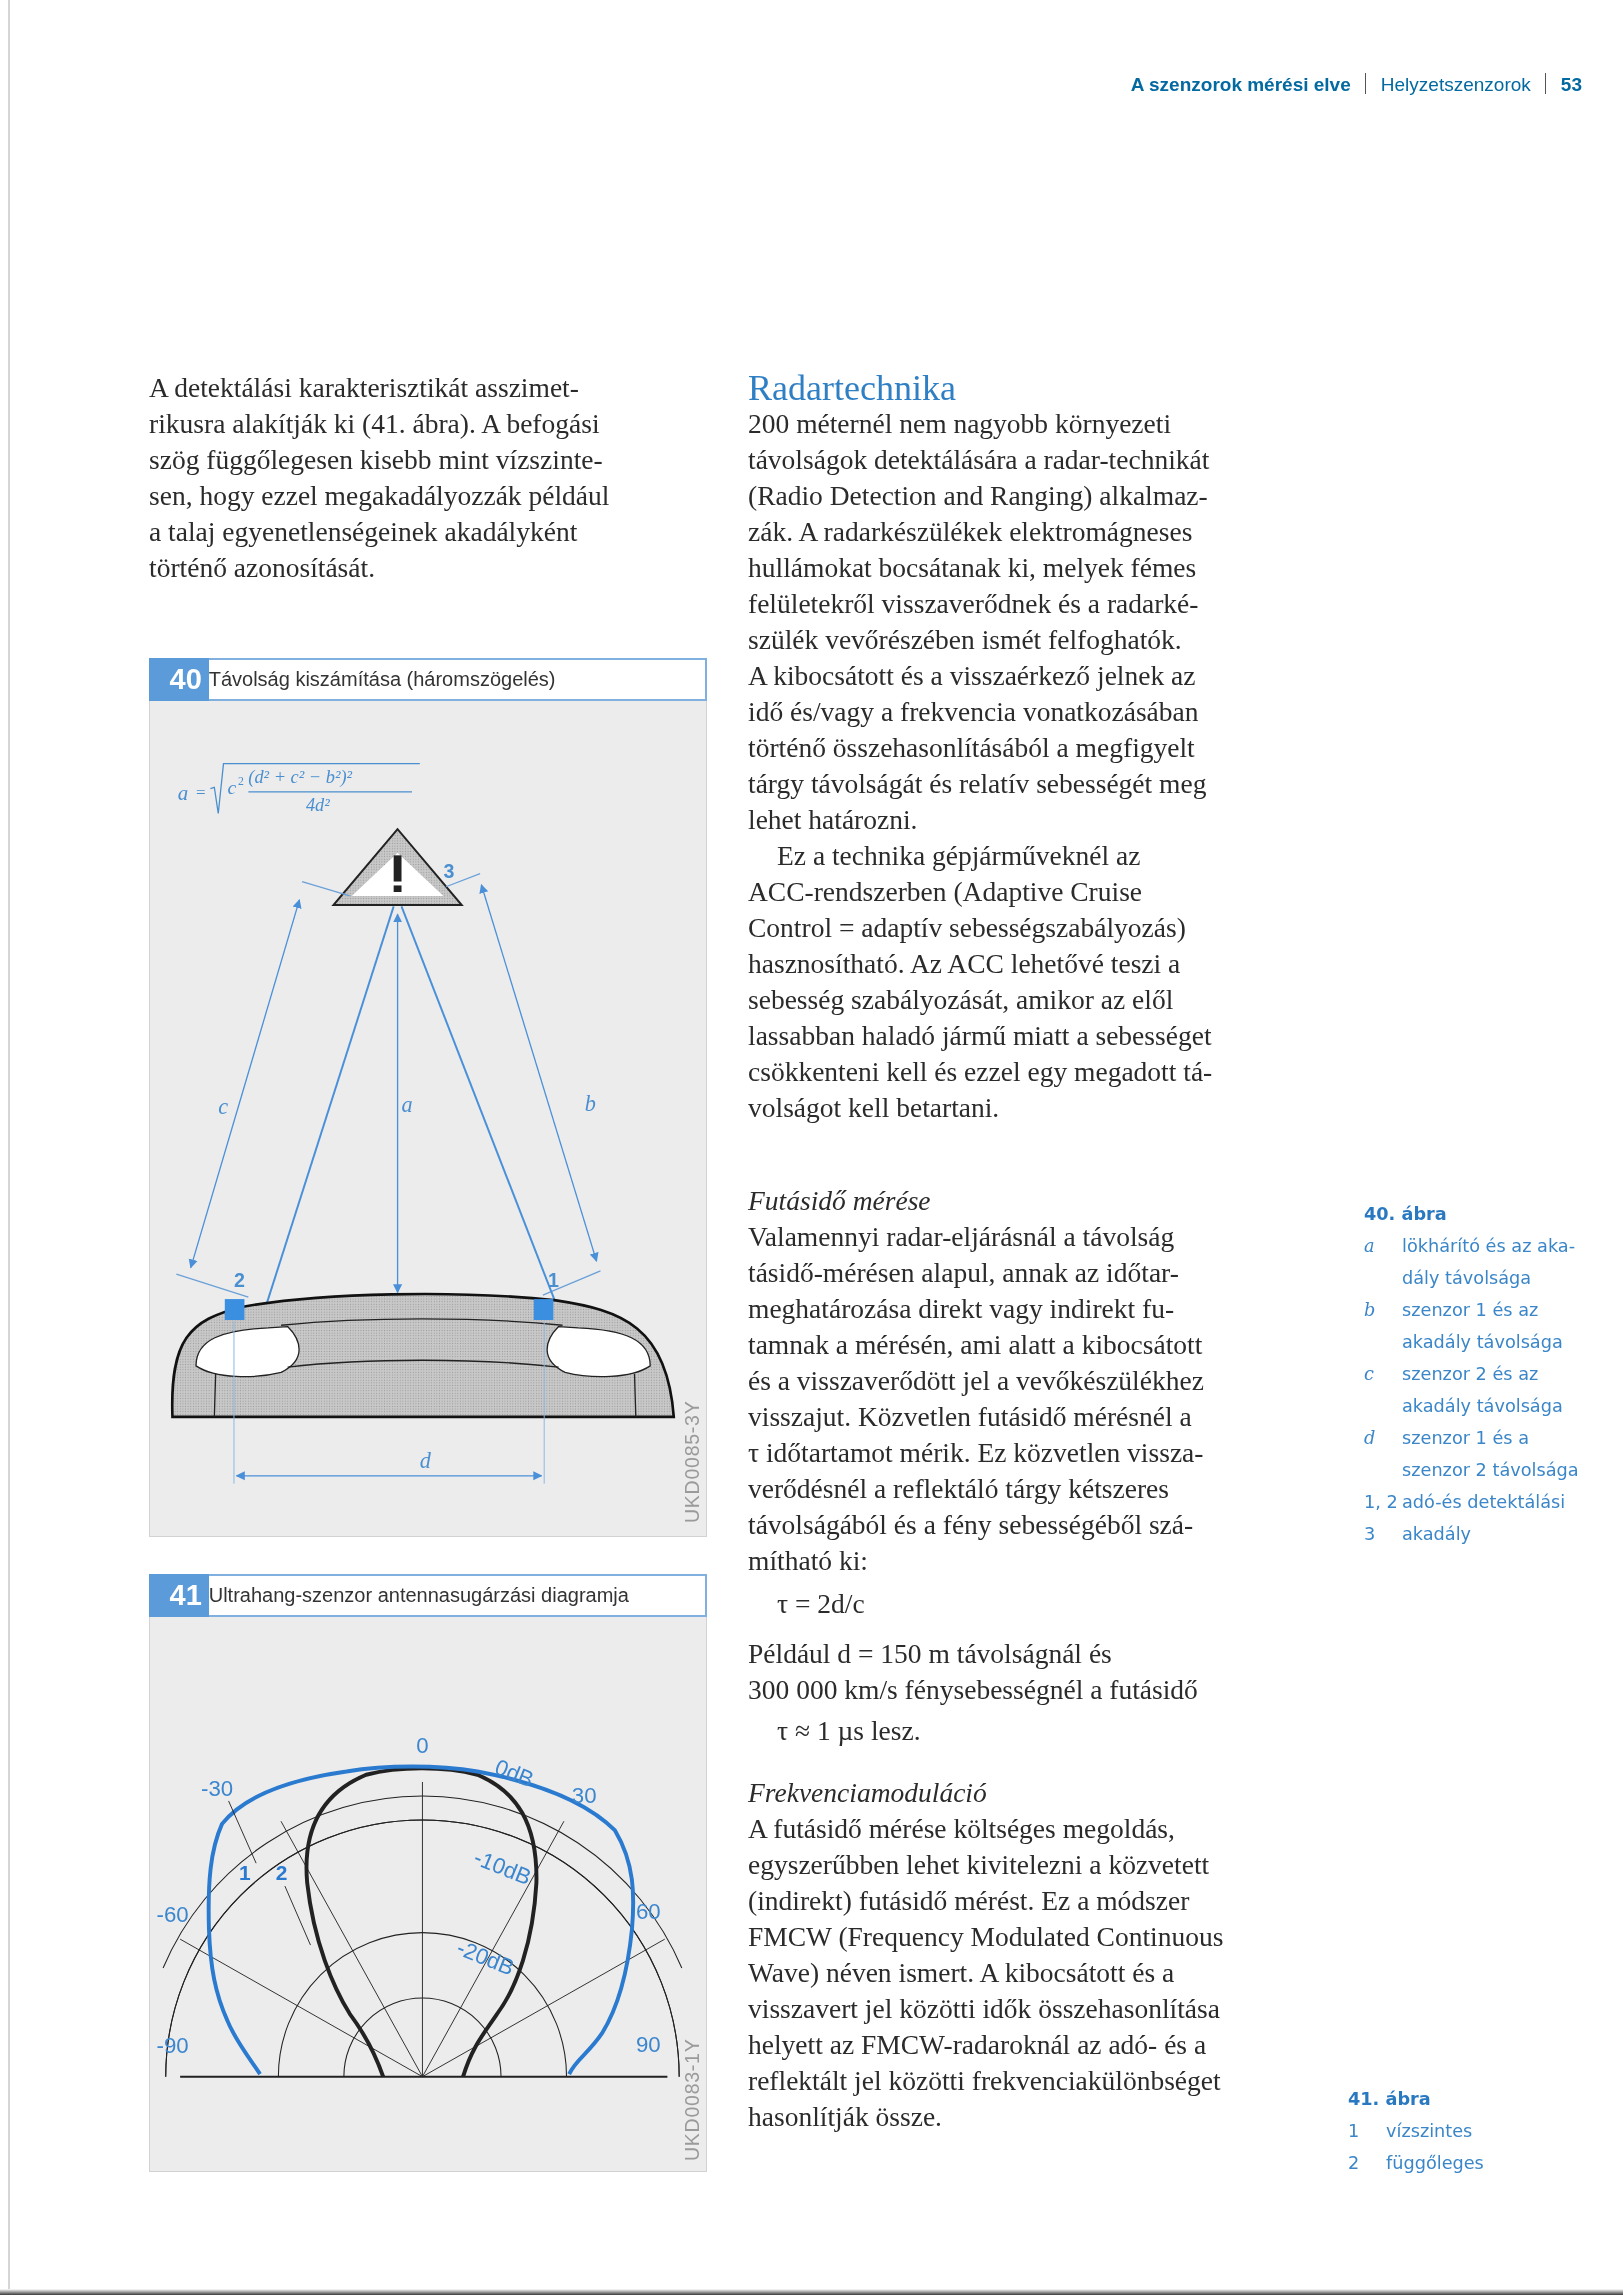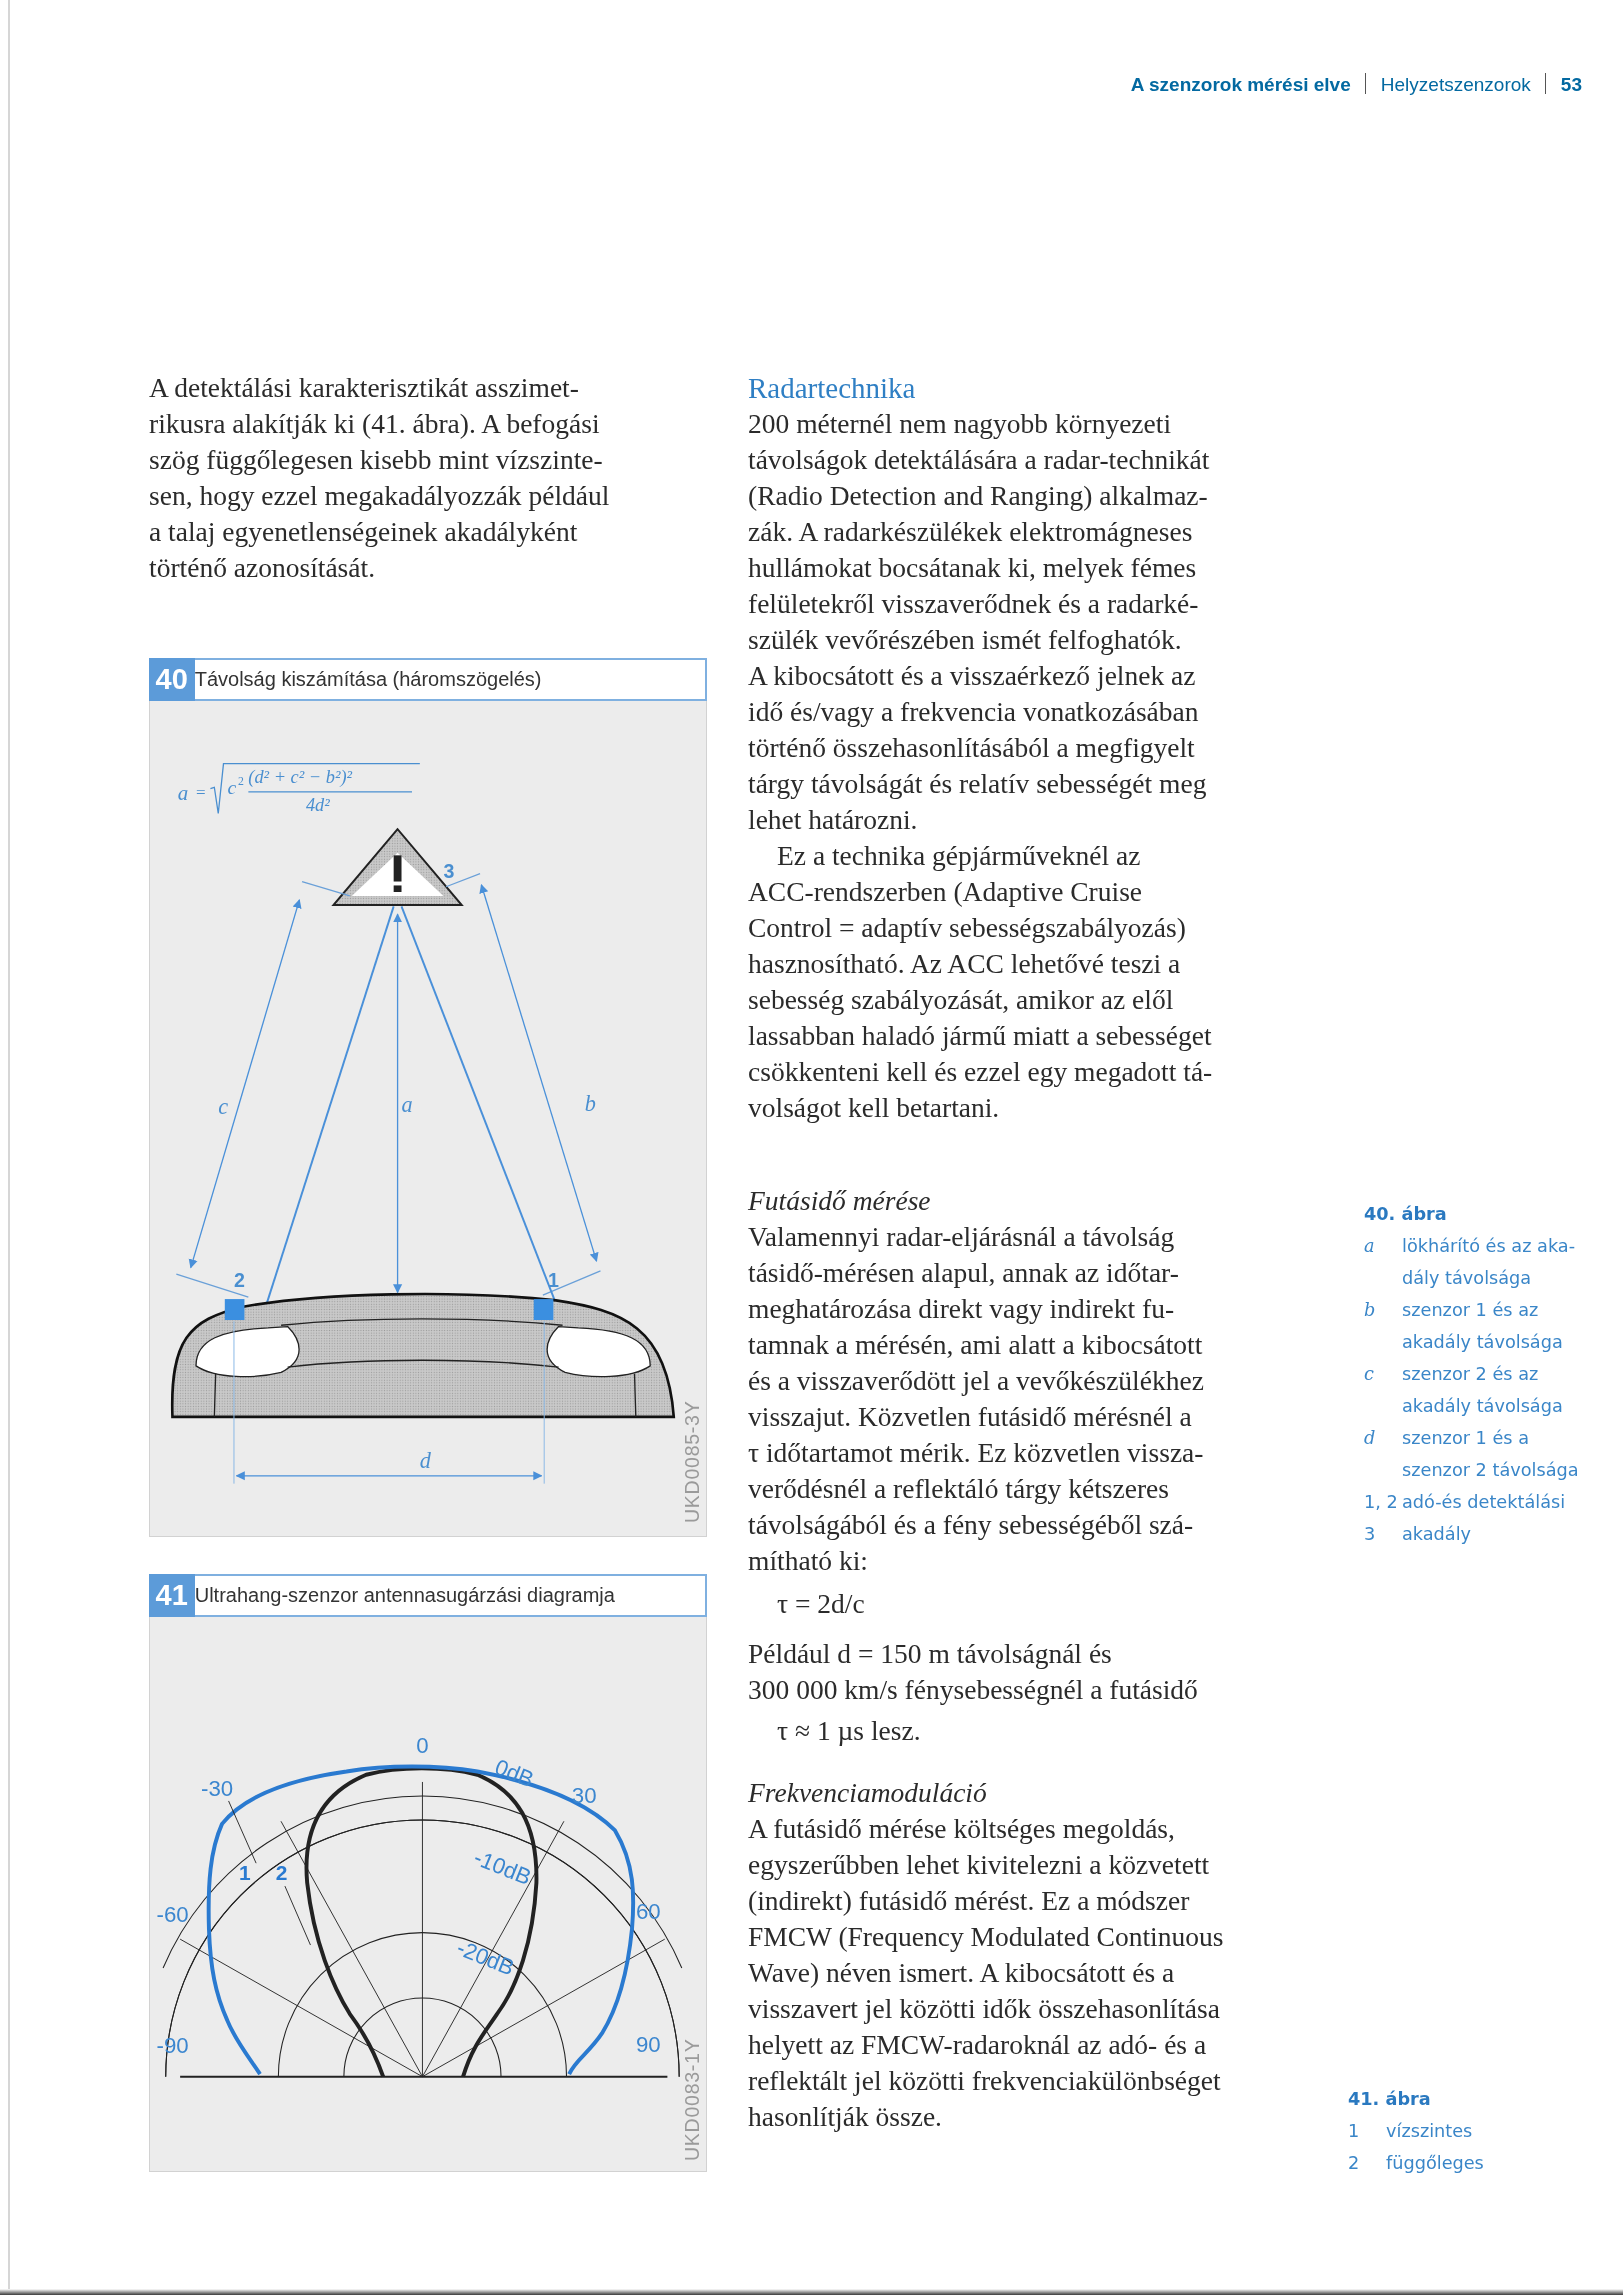"Radartechnika" .heading-blue { font-size: 29px -> 36px }
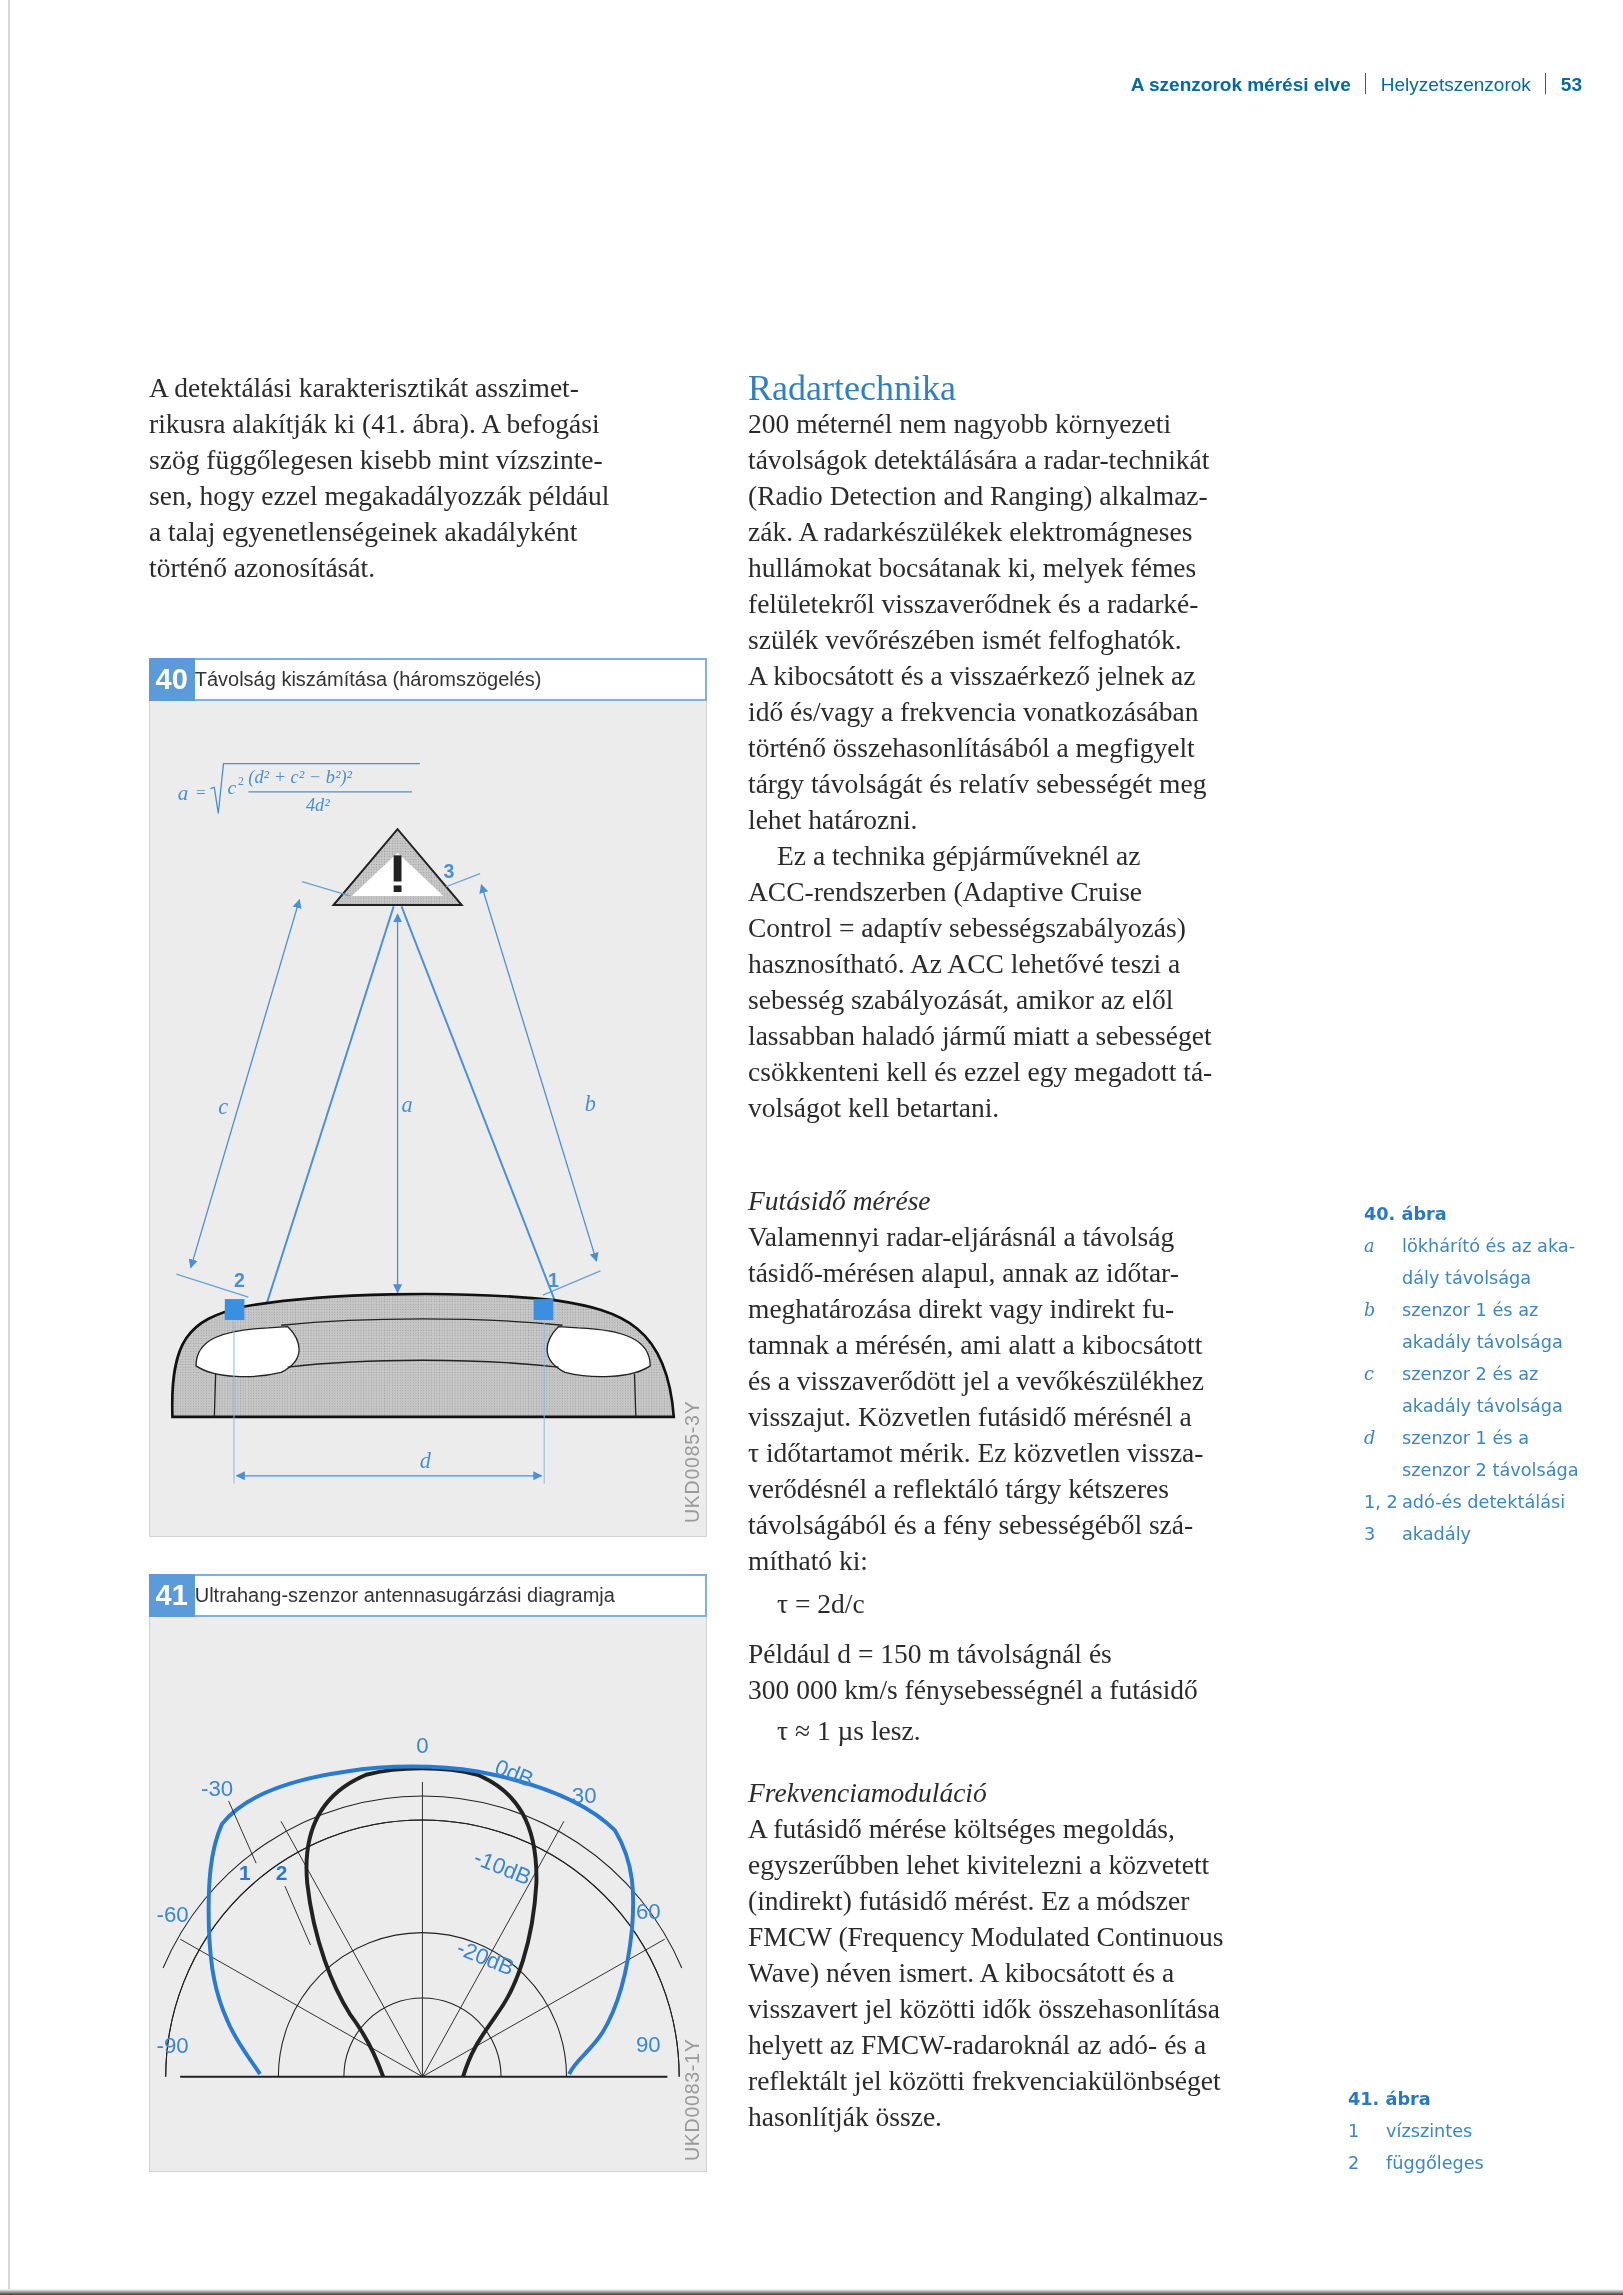"40" .fig-num { padding-left: none -> 14px }
